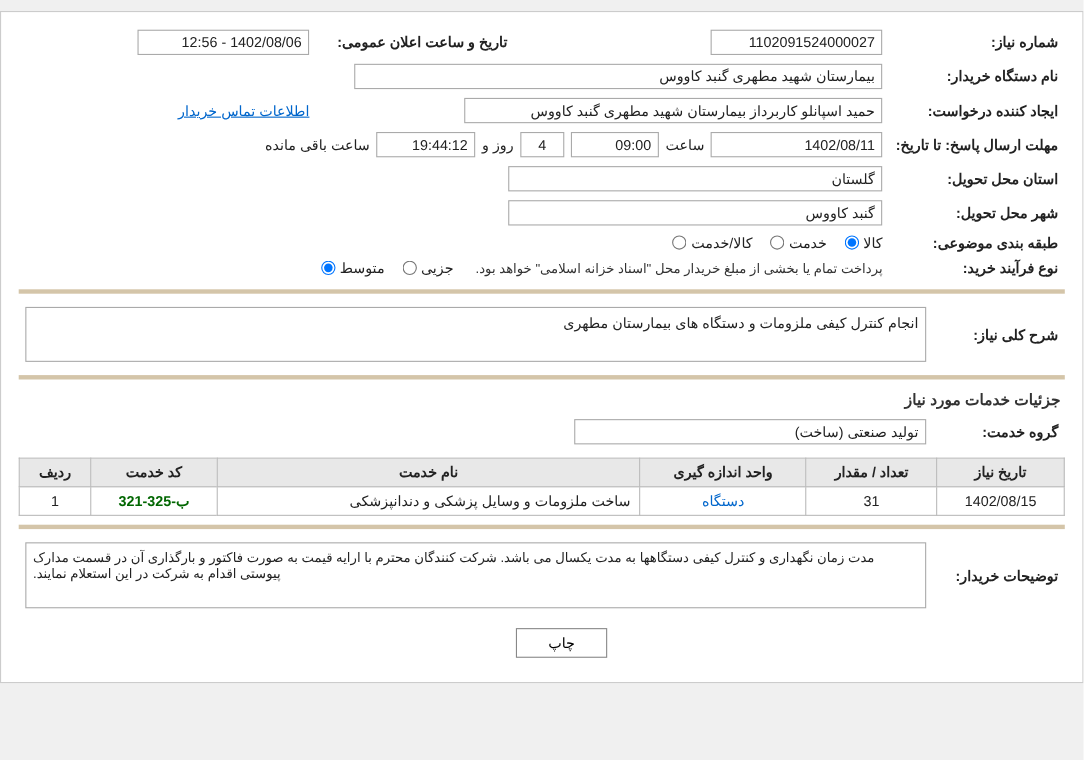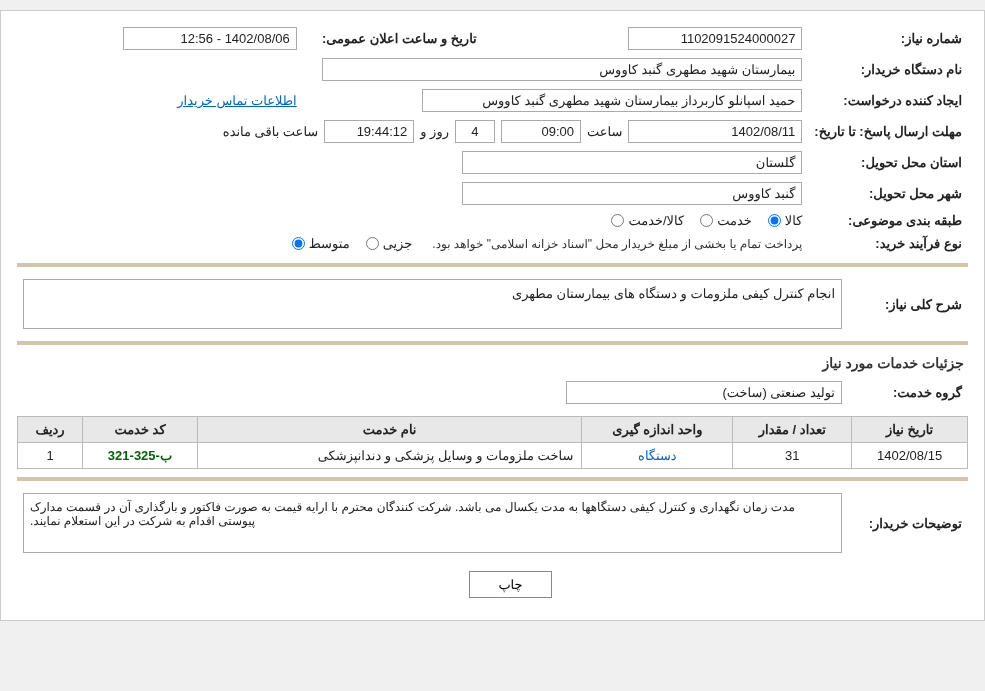"1402/08/06 - 12:56" .input-date { width: 174px -> 156px }
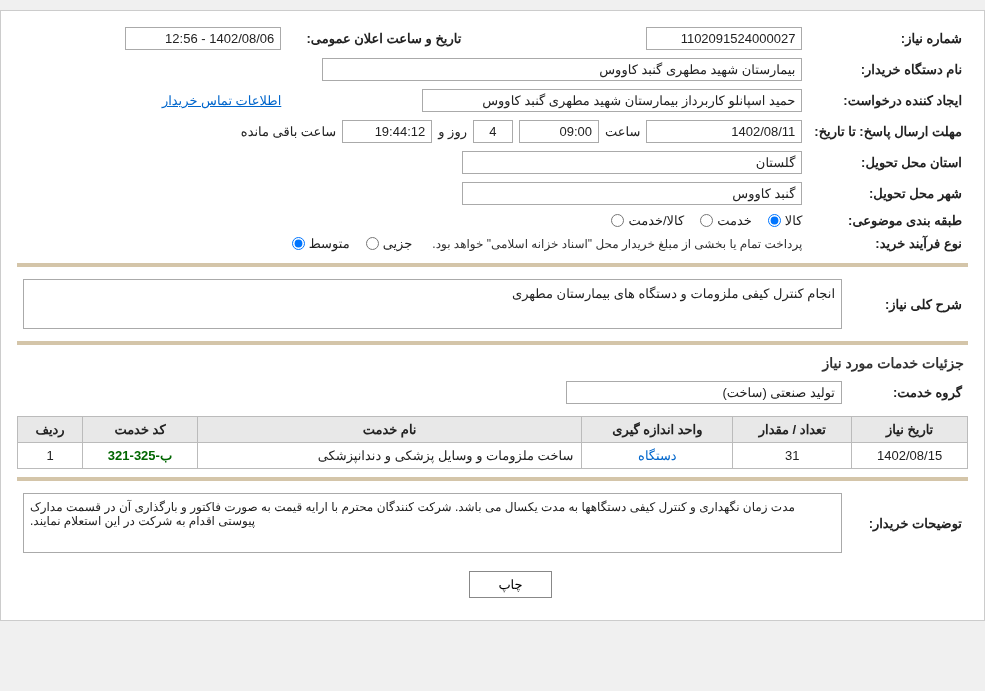"تولید صنعتی (ساخت)" .group-service-box { width: 276px -> 320px }
